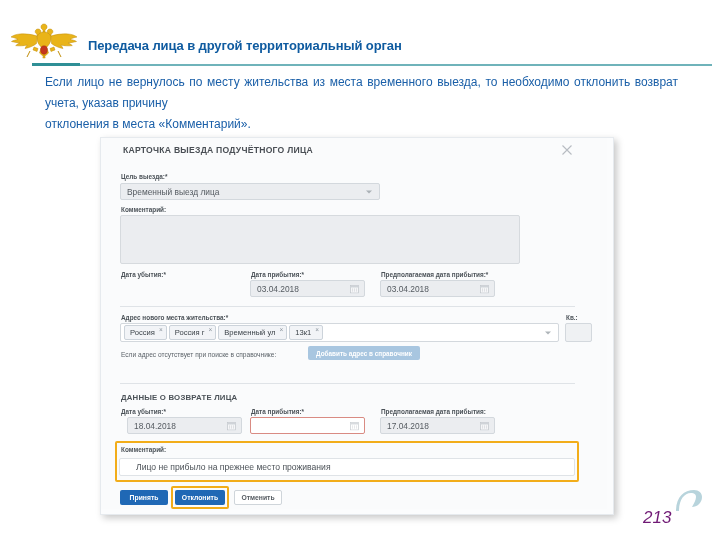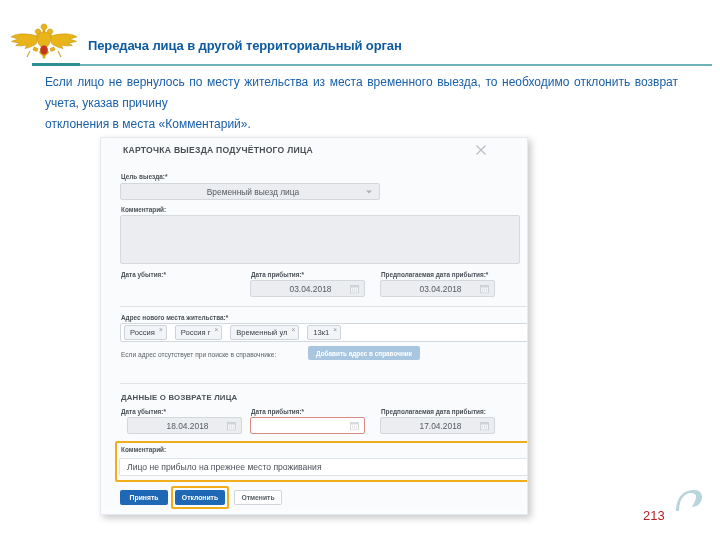"КАРТОЧКА ВЫЕЗДА ПОДУЧЁТНОГО ЛИЦА" #dialog { width: 428px -> 514px }
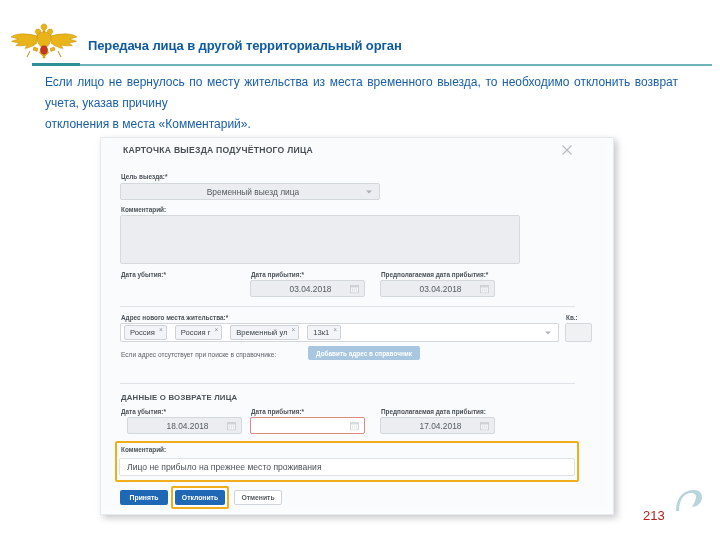"Временный выезд лица" .ctrl { justify-content: center -> none }
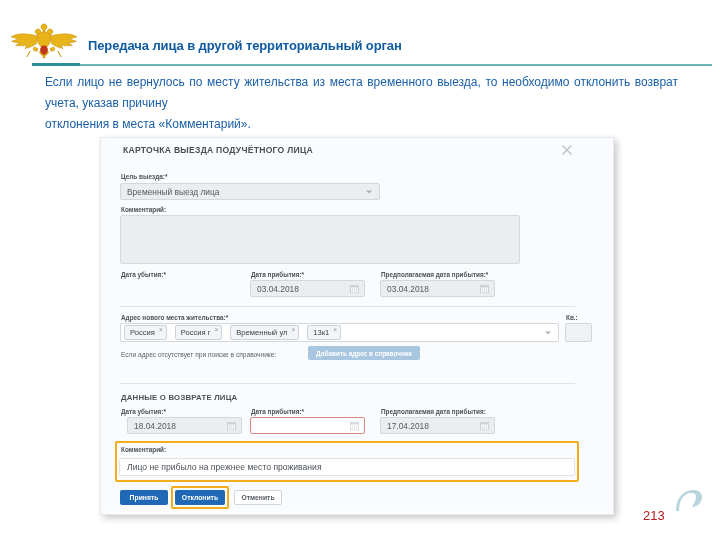"Россия" .tag { margin-right: 8px -> 2px }
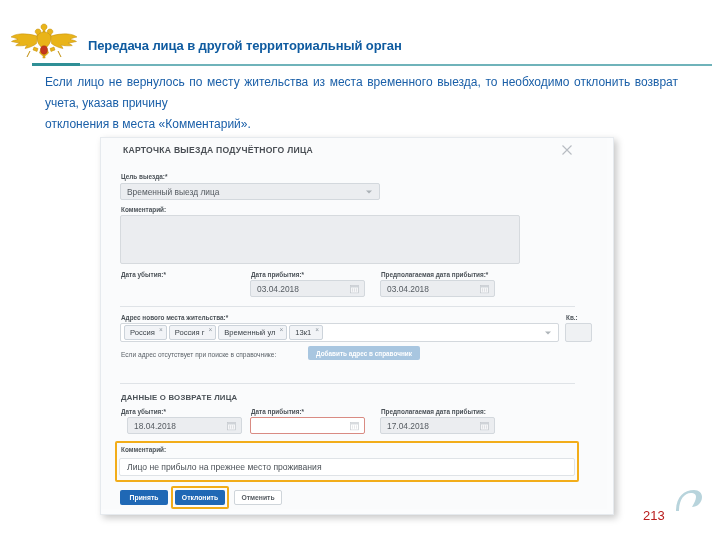"Лицо не прибыло на прежнее" #comment2-input { padding-left: 7px -> 16px }
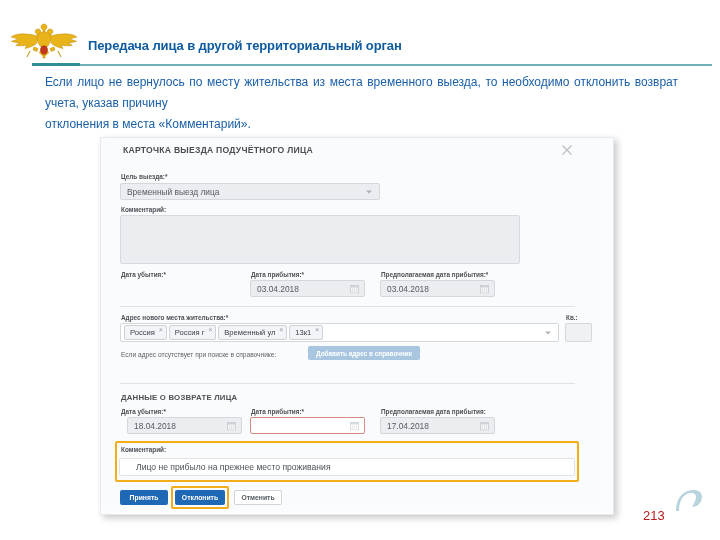"213" #page-number { color: #b91c1c -> #701a75; font-size: 13px -> 17px; font-style: none -> italic }
